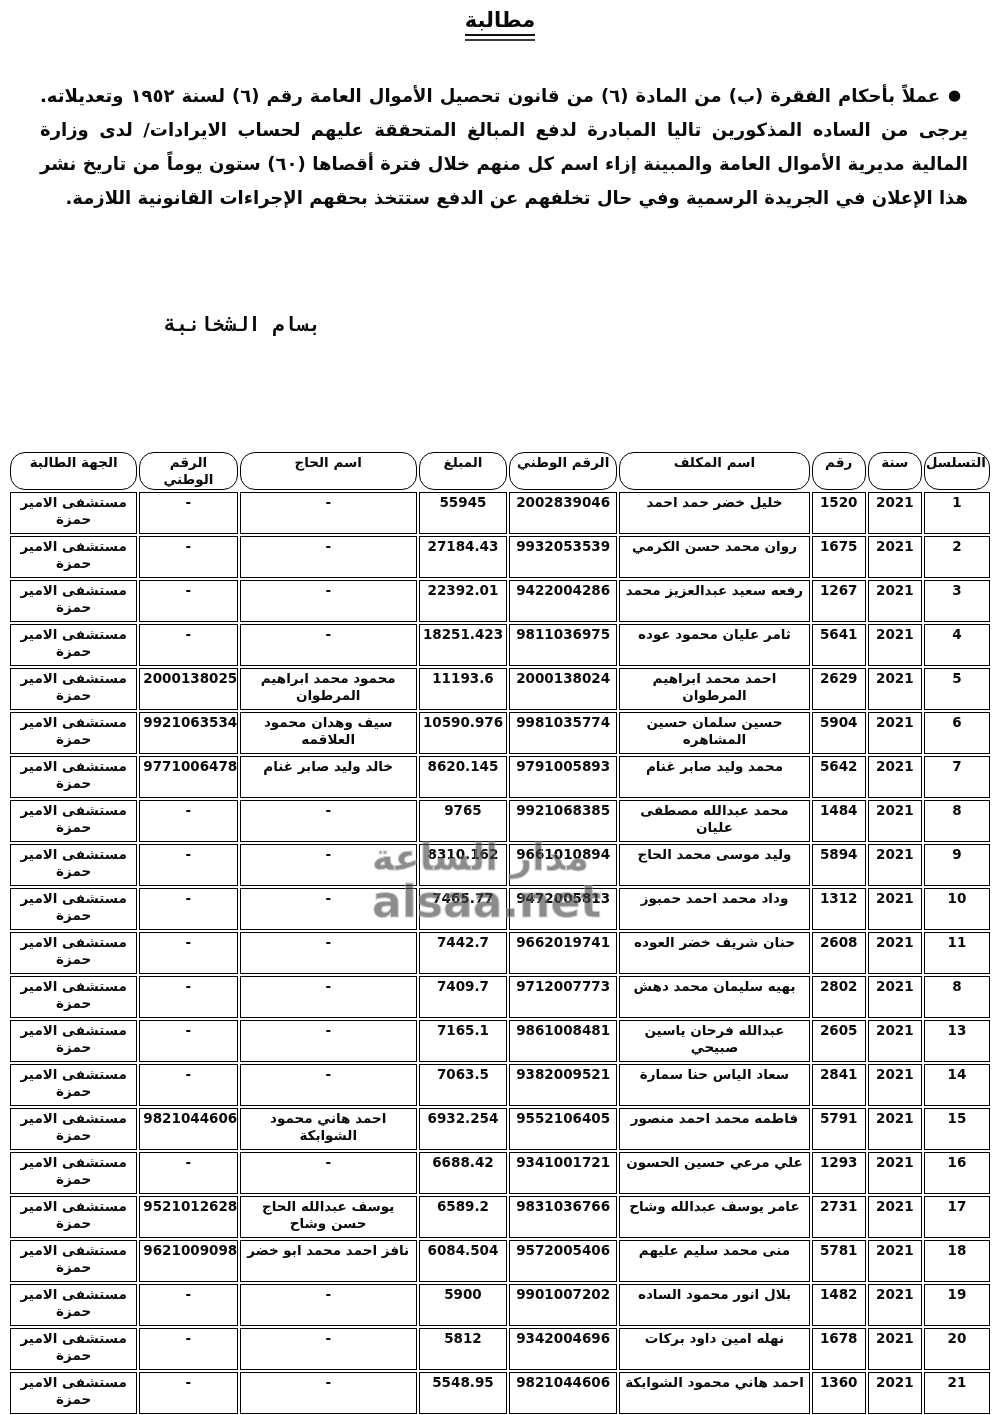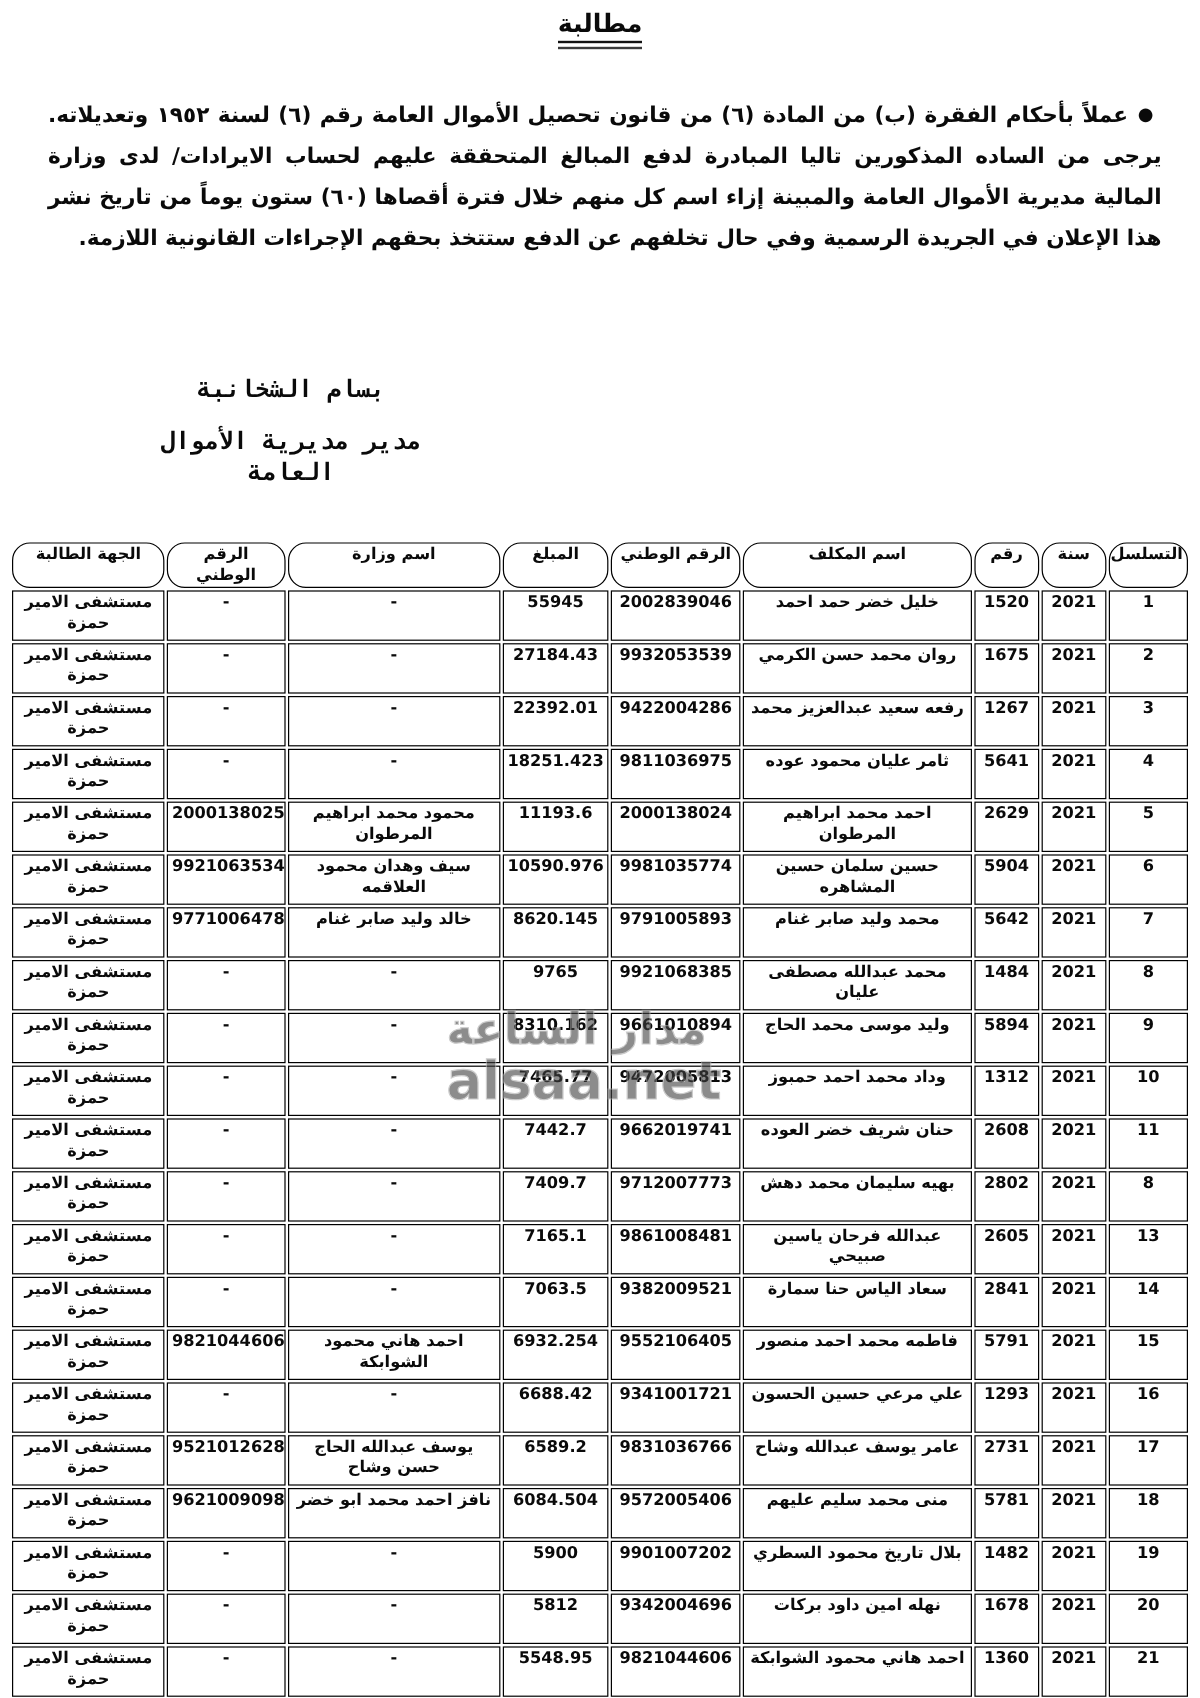"مدير مديرية الأموال العامة" div { html: <div>مدير مديرية الأموال العامة</div> -> none }
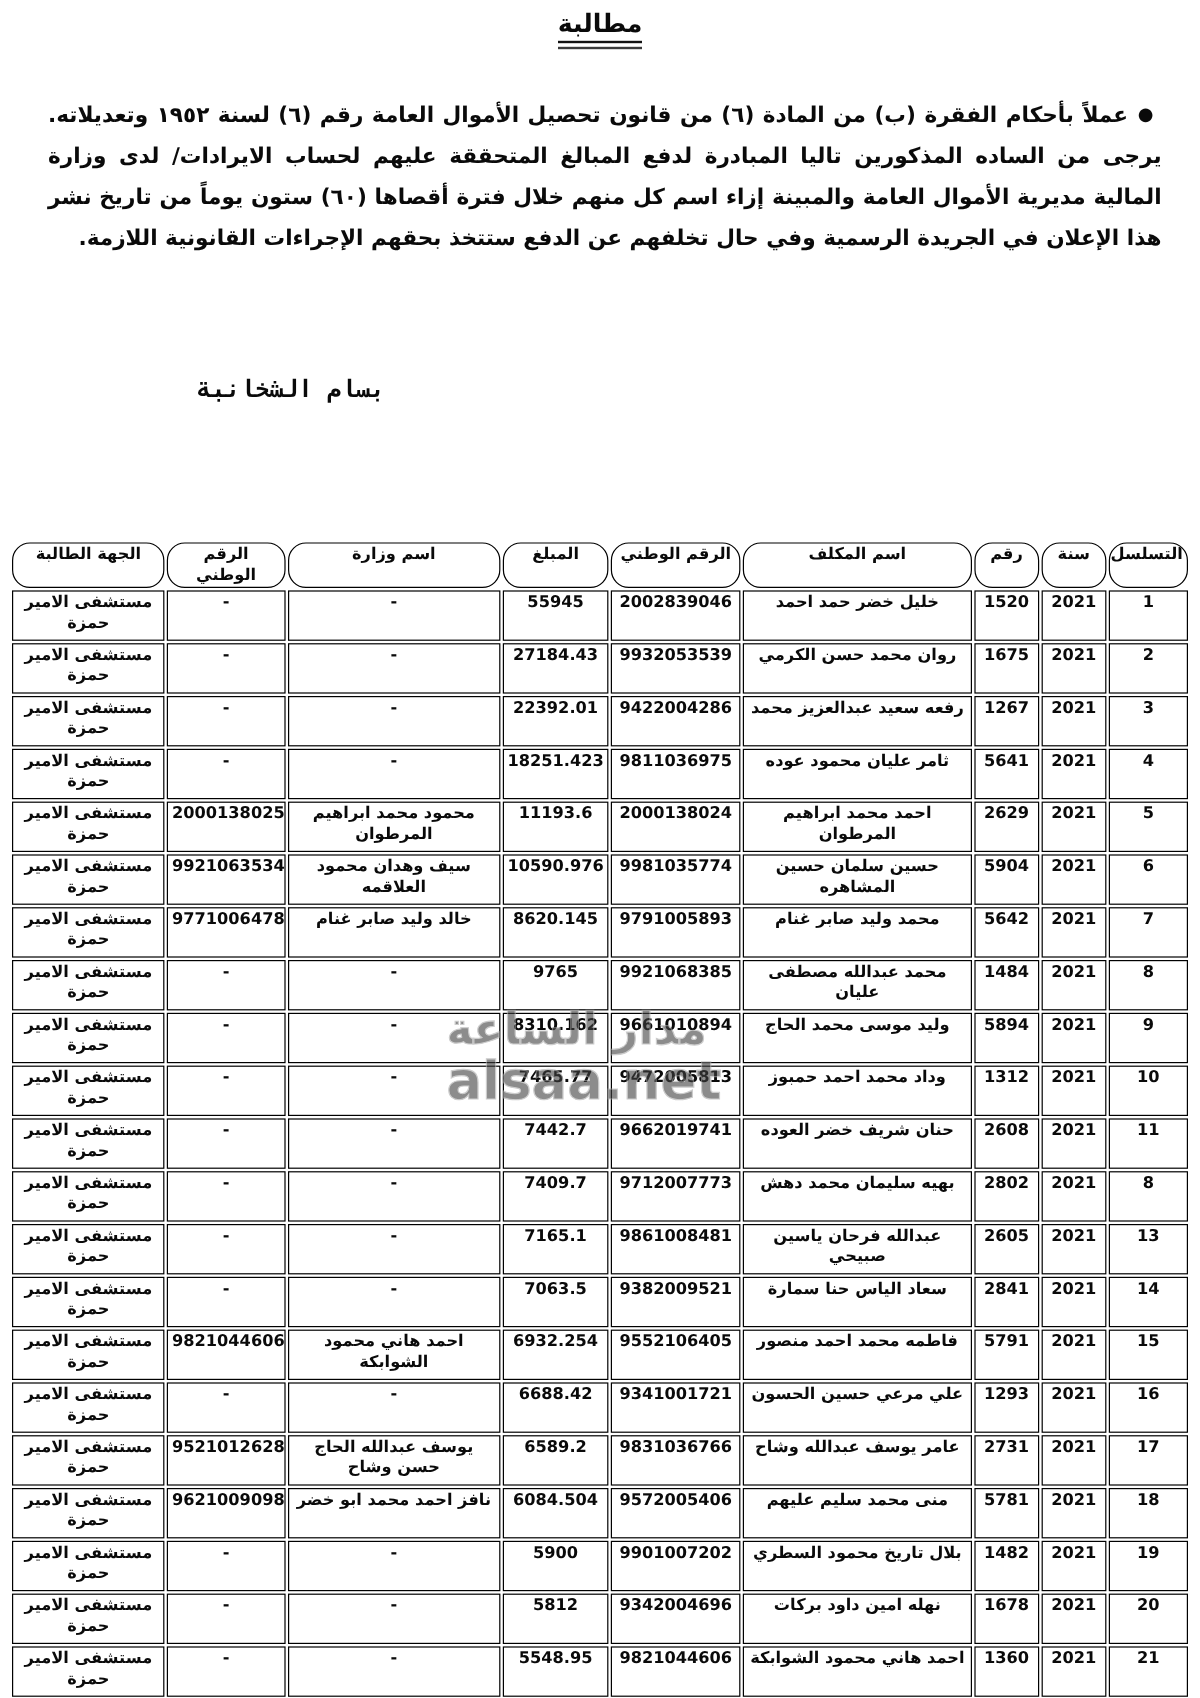"اسم وزارة" th { text: وزارة -> الحاج }
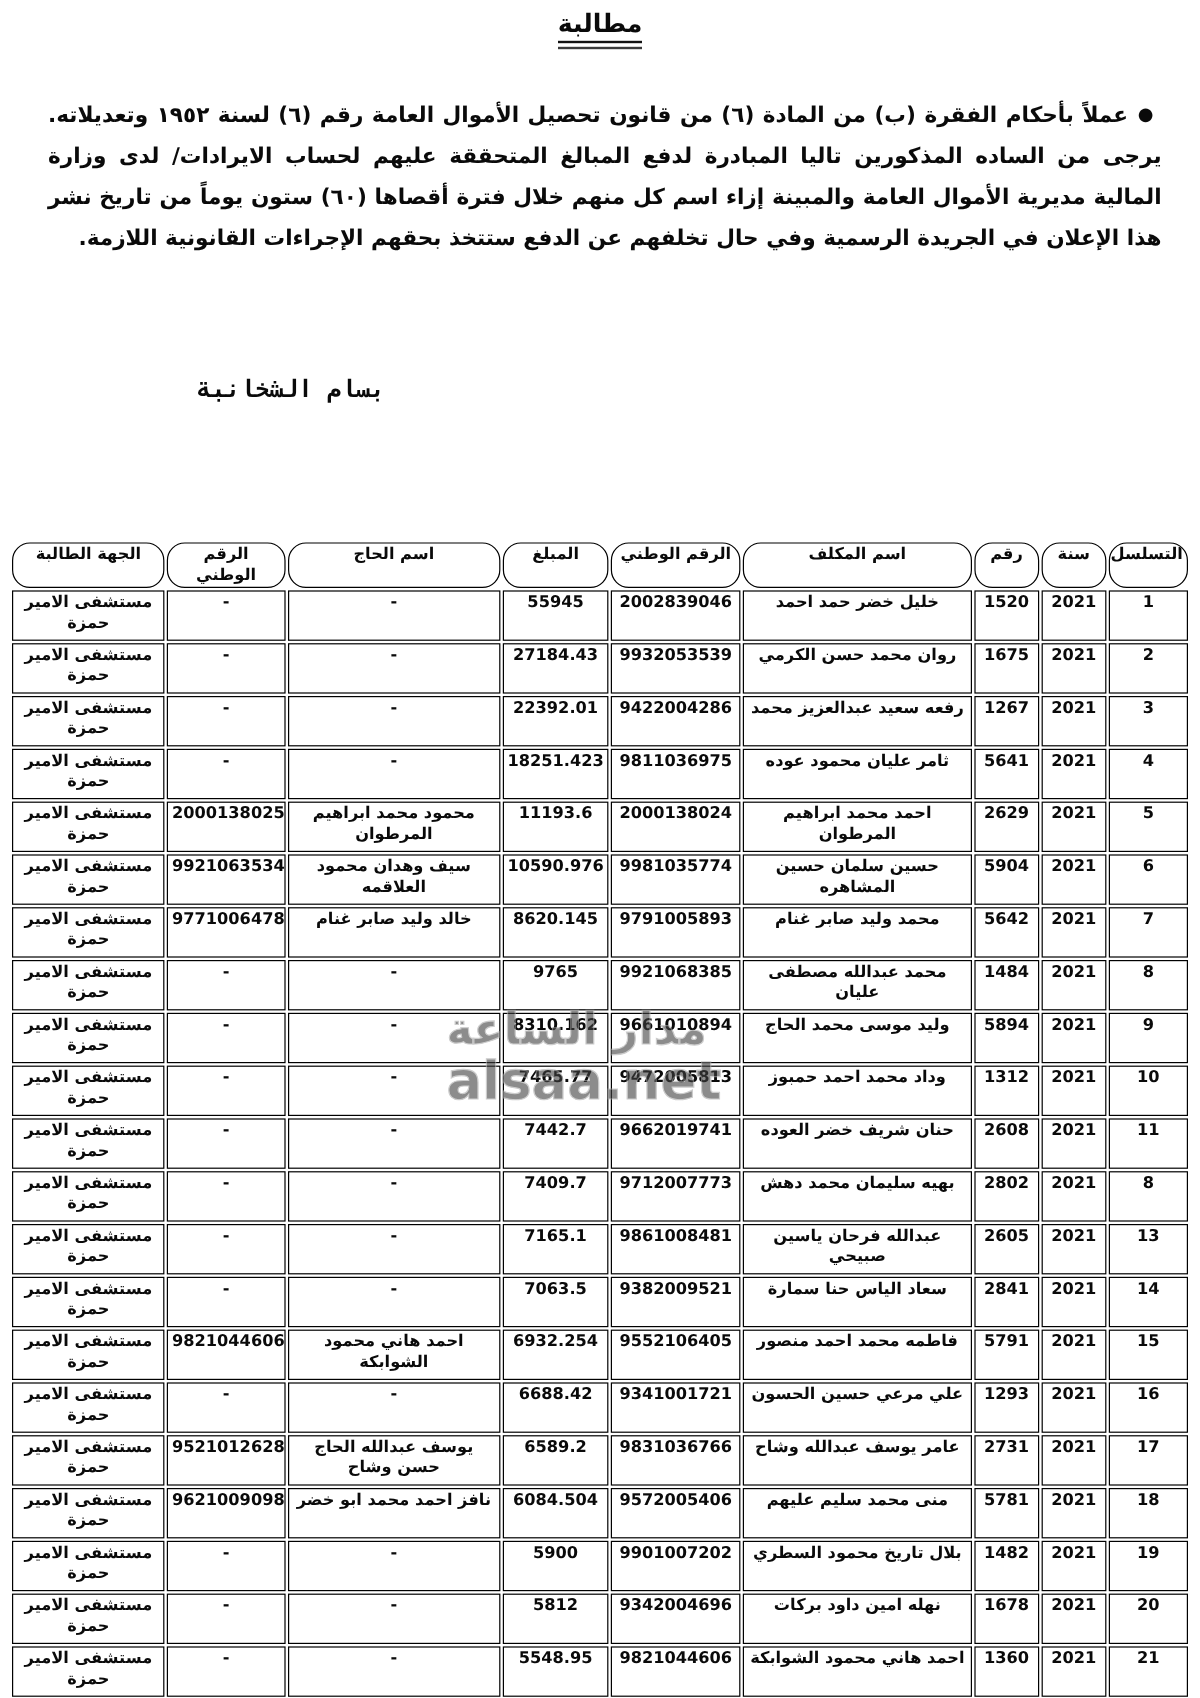"بلال تاريخ محمود السطري" td { text: تاريخ محمود السطري -> انور محمود الساده }
